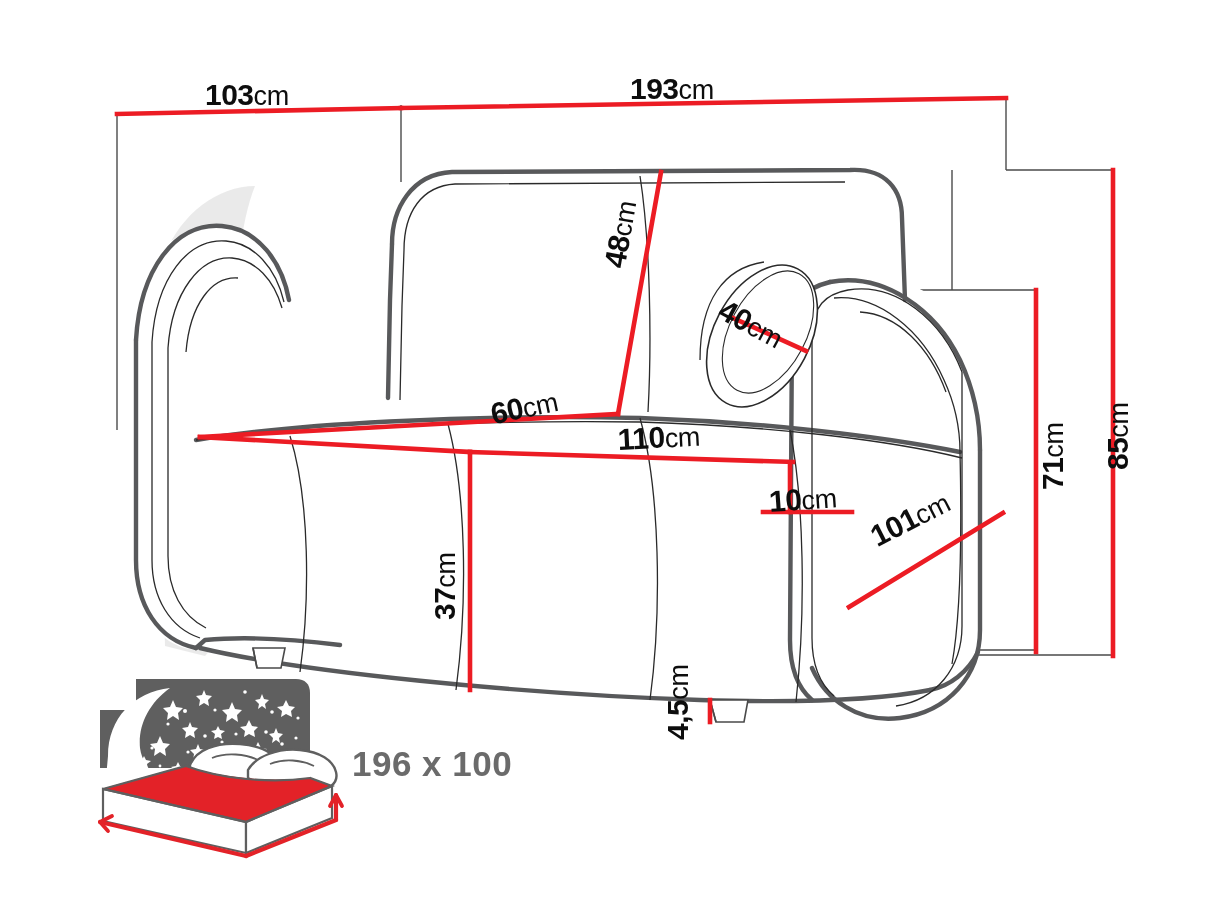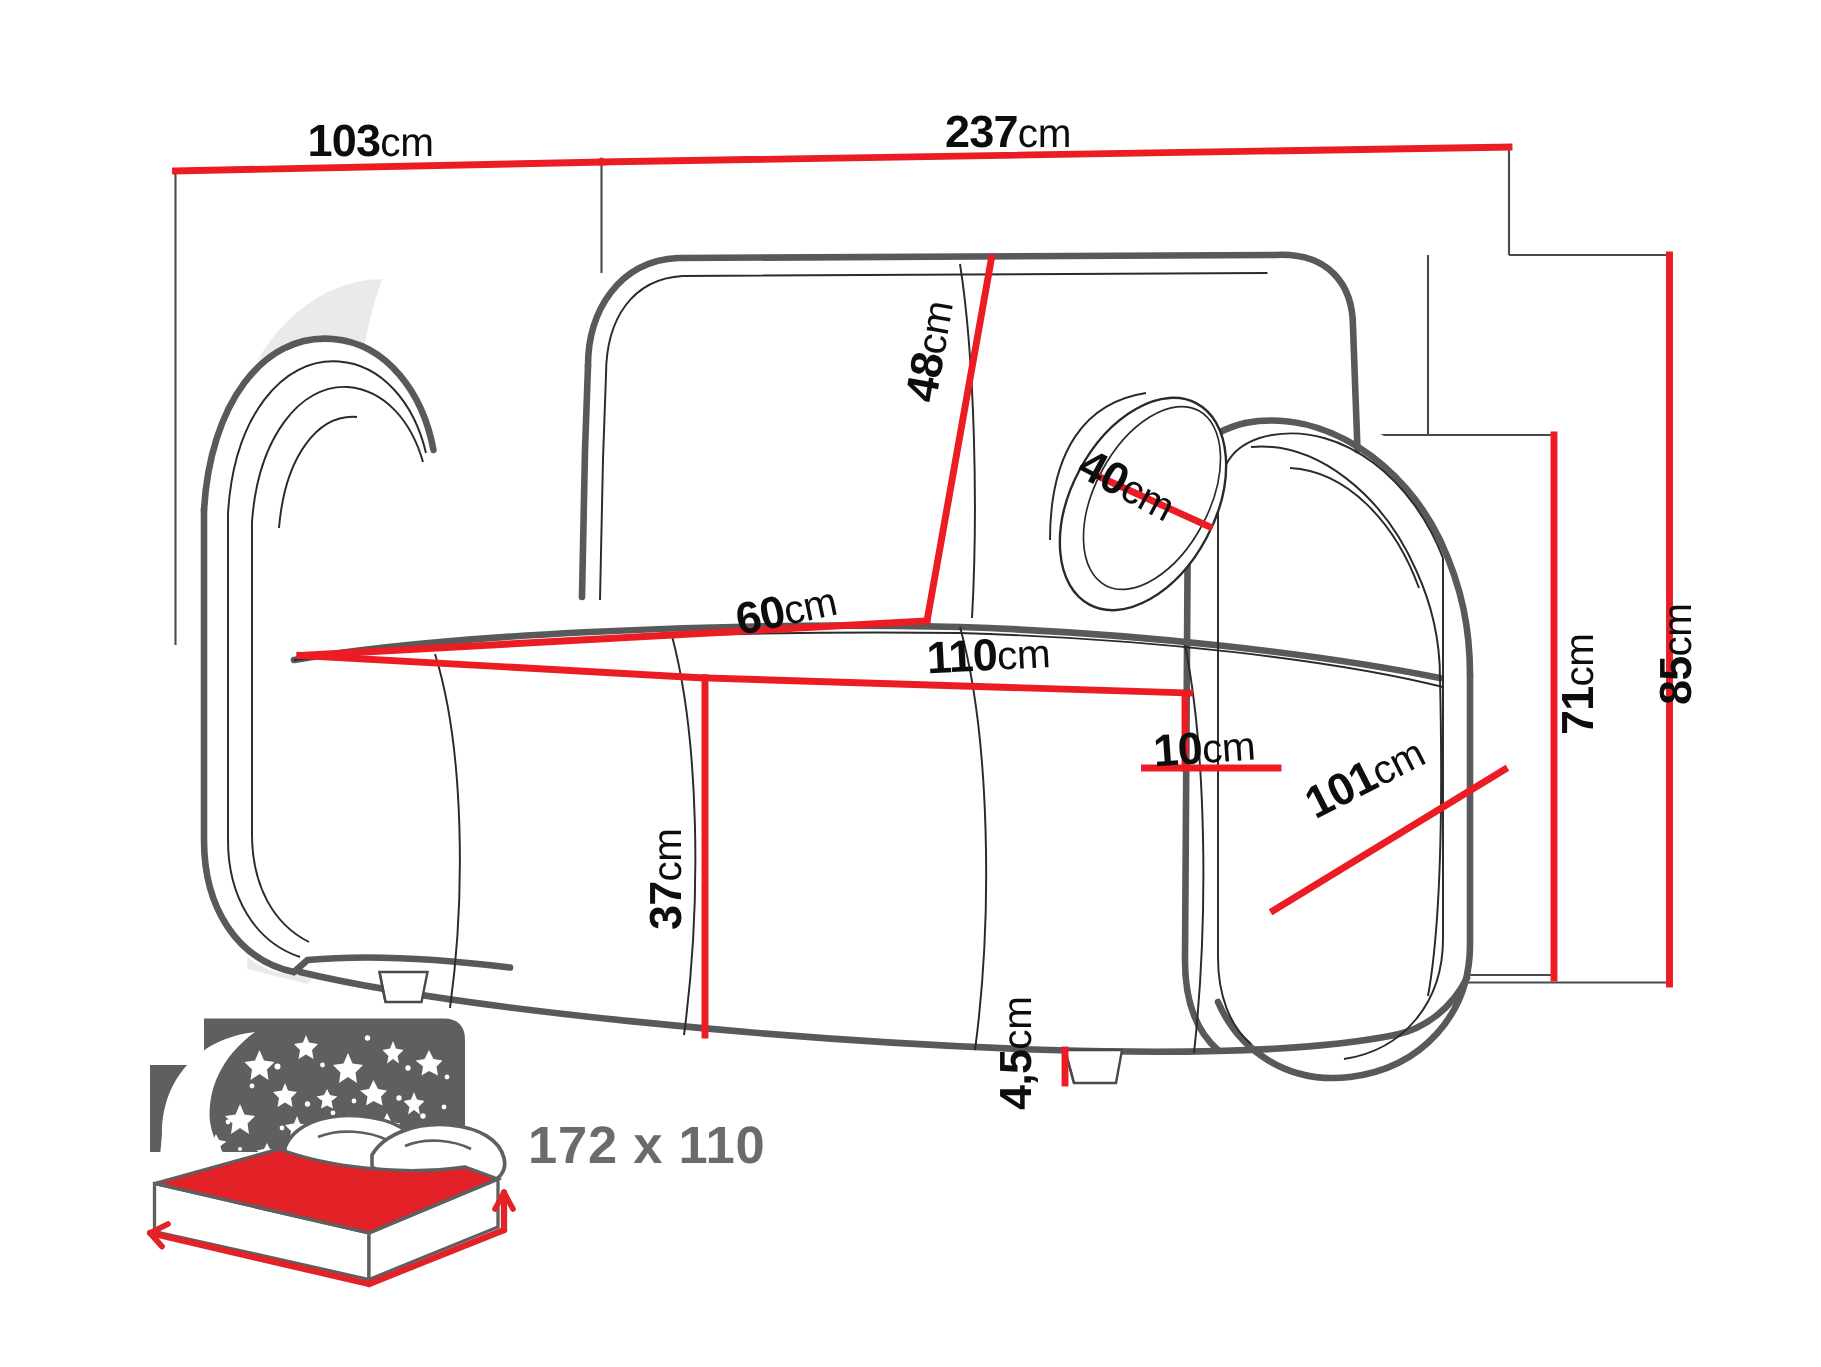"237" span.num { text: 237 -> 193 }
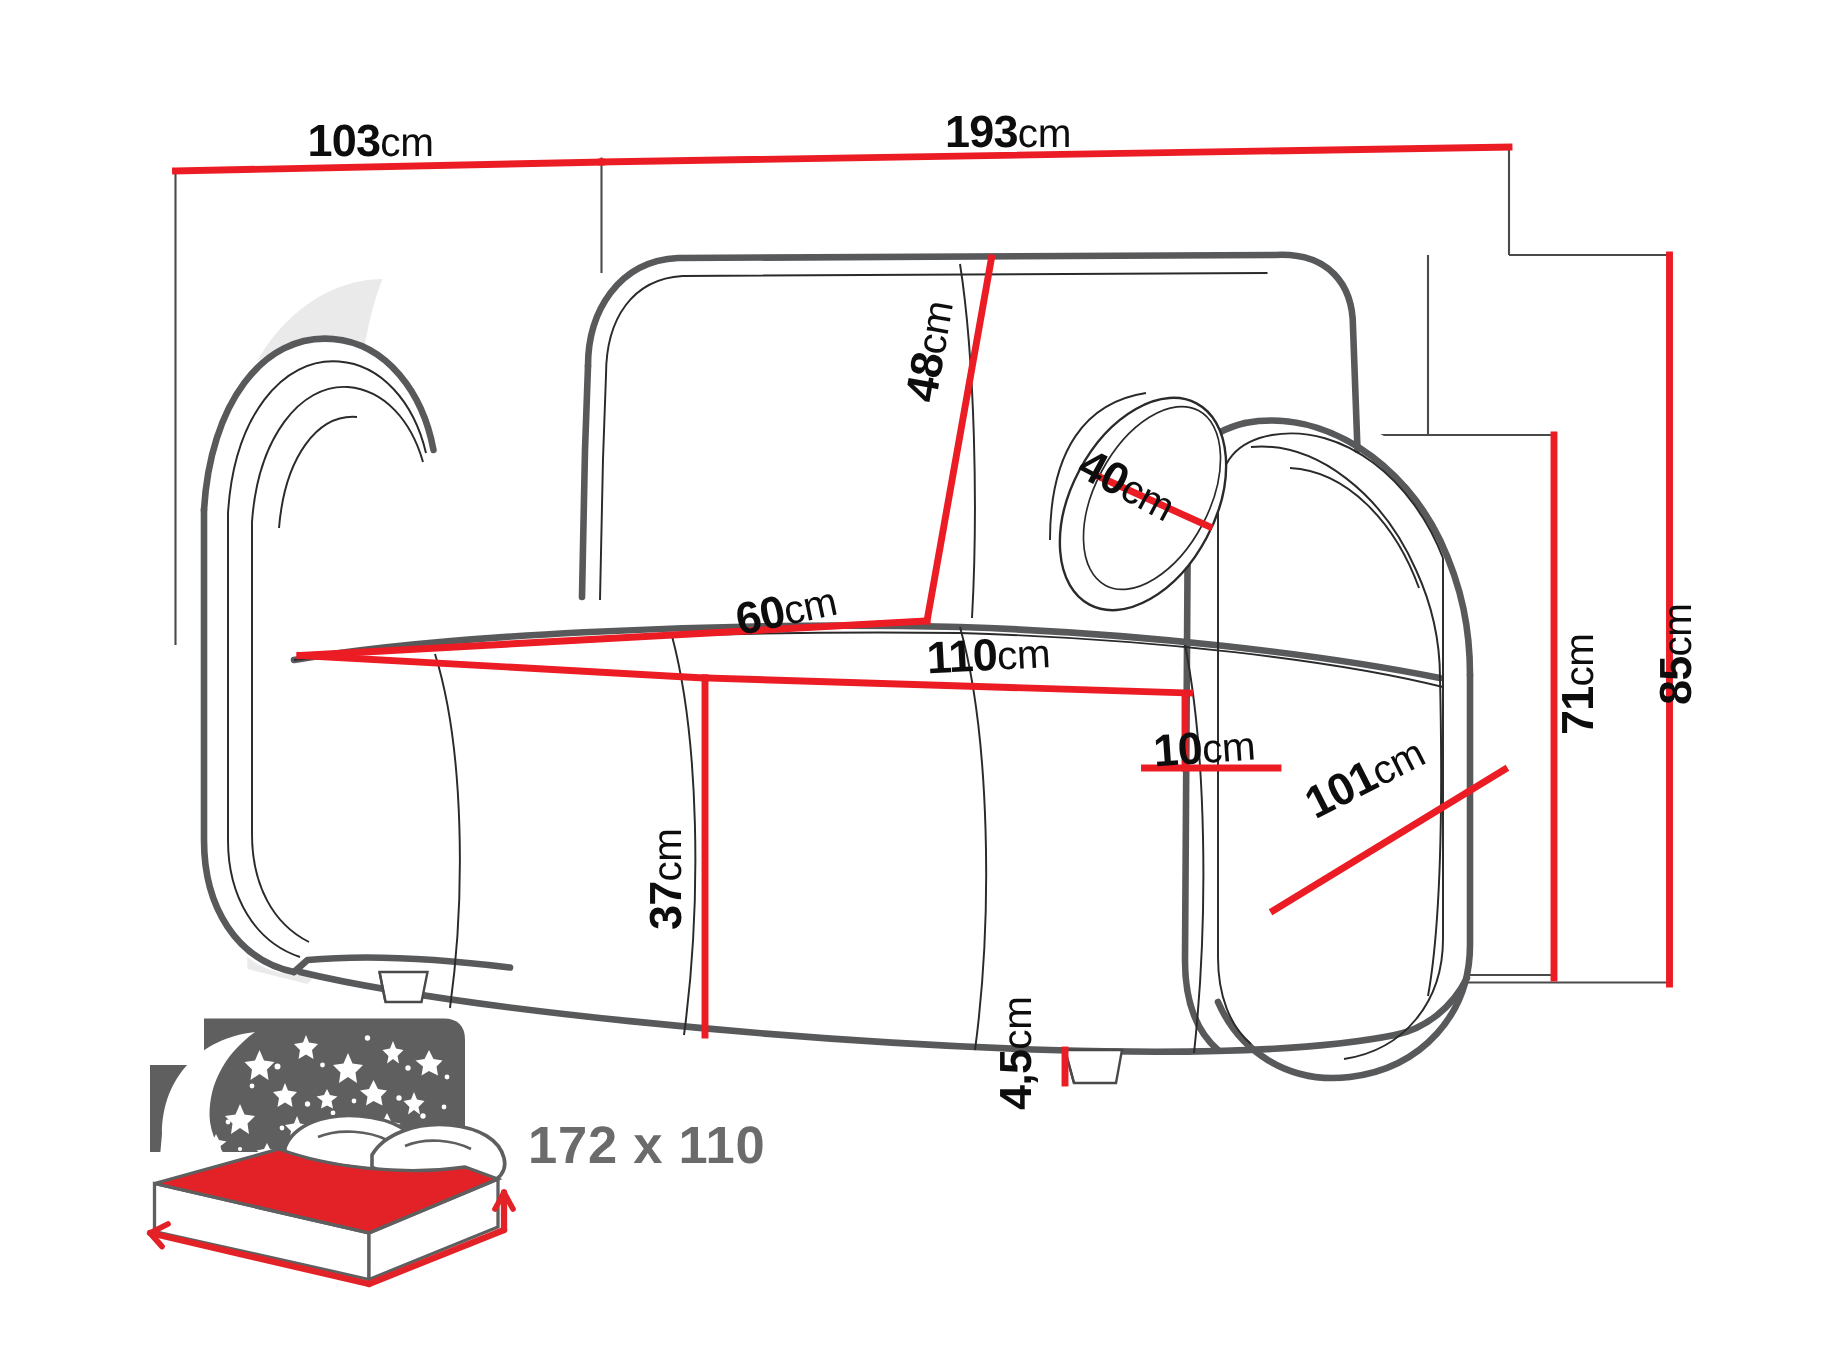"172 x 110" div.bed-size-label { text: 172 x 110 -> 196 x 100 }
